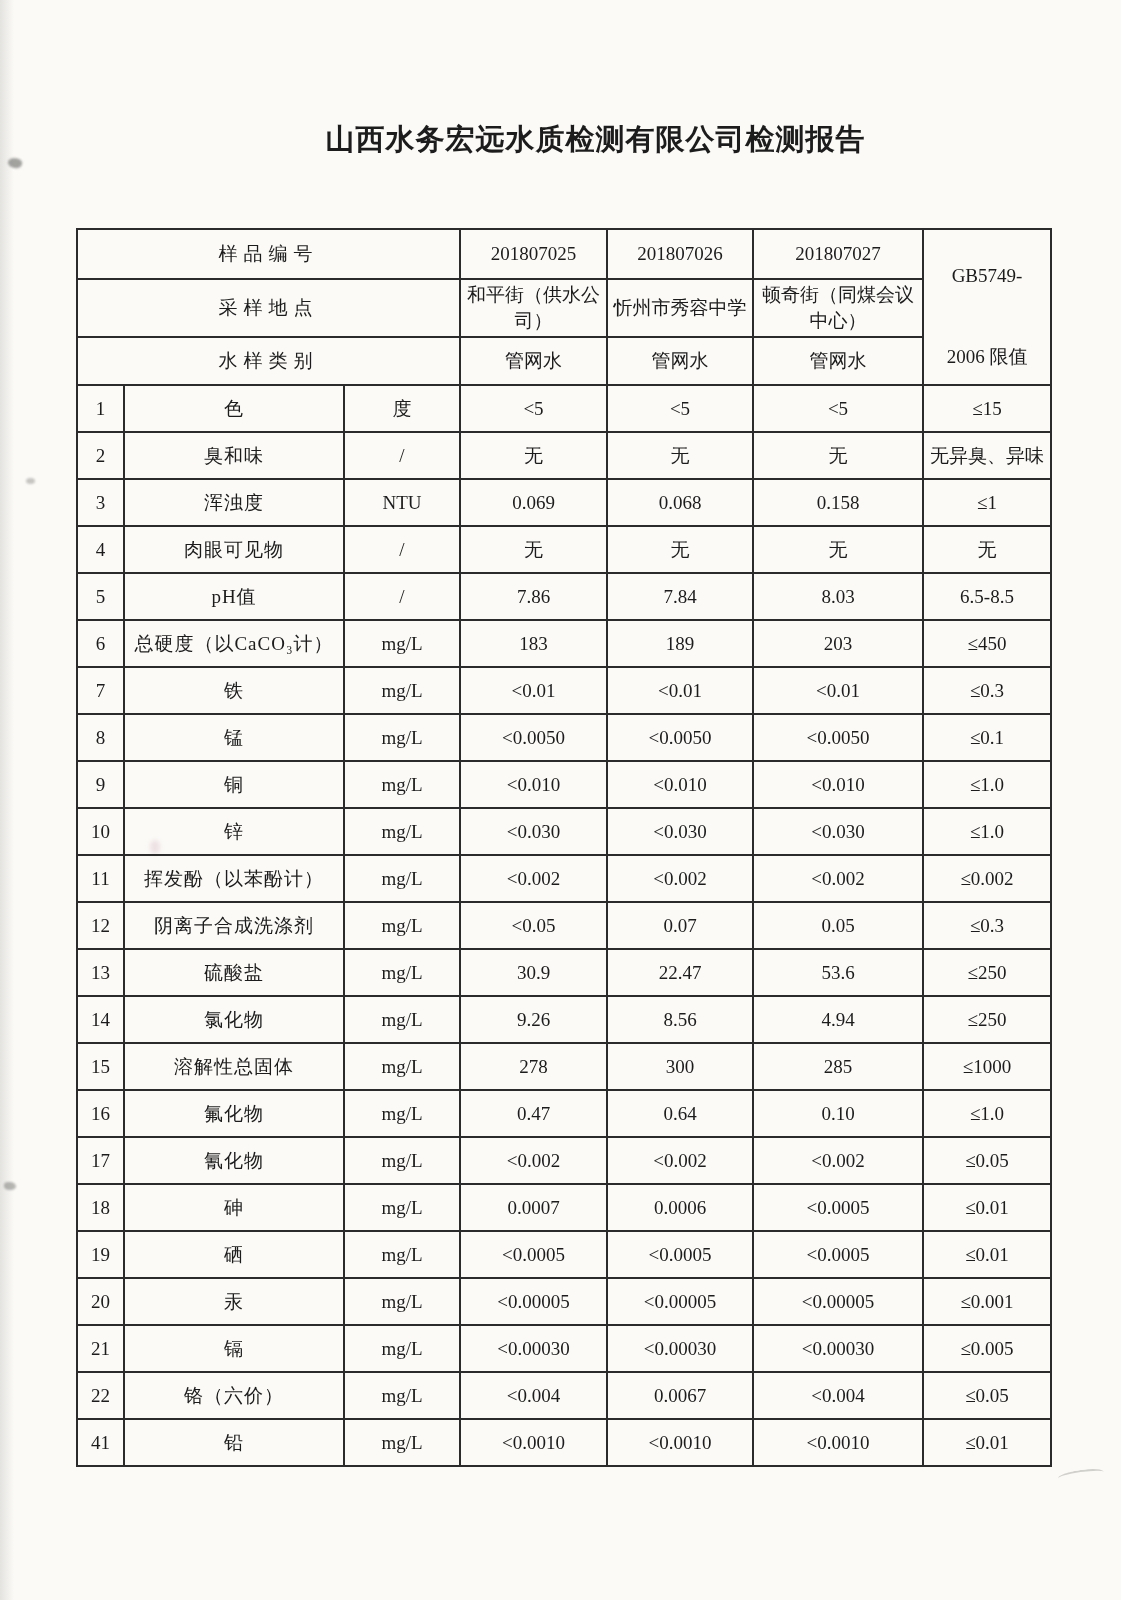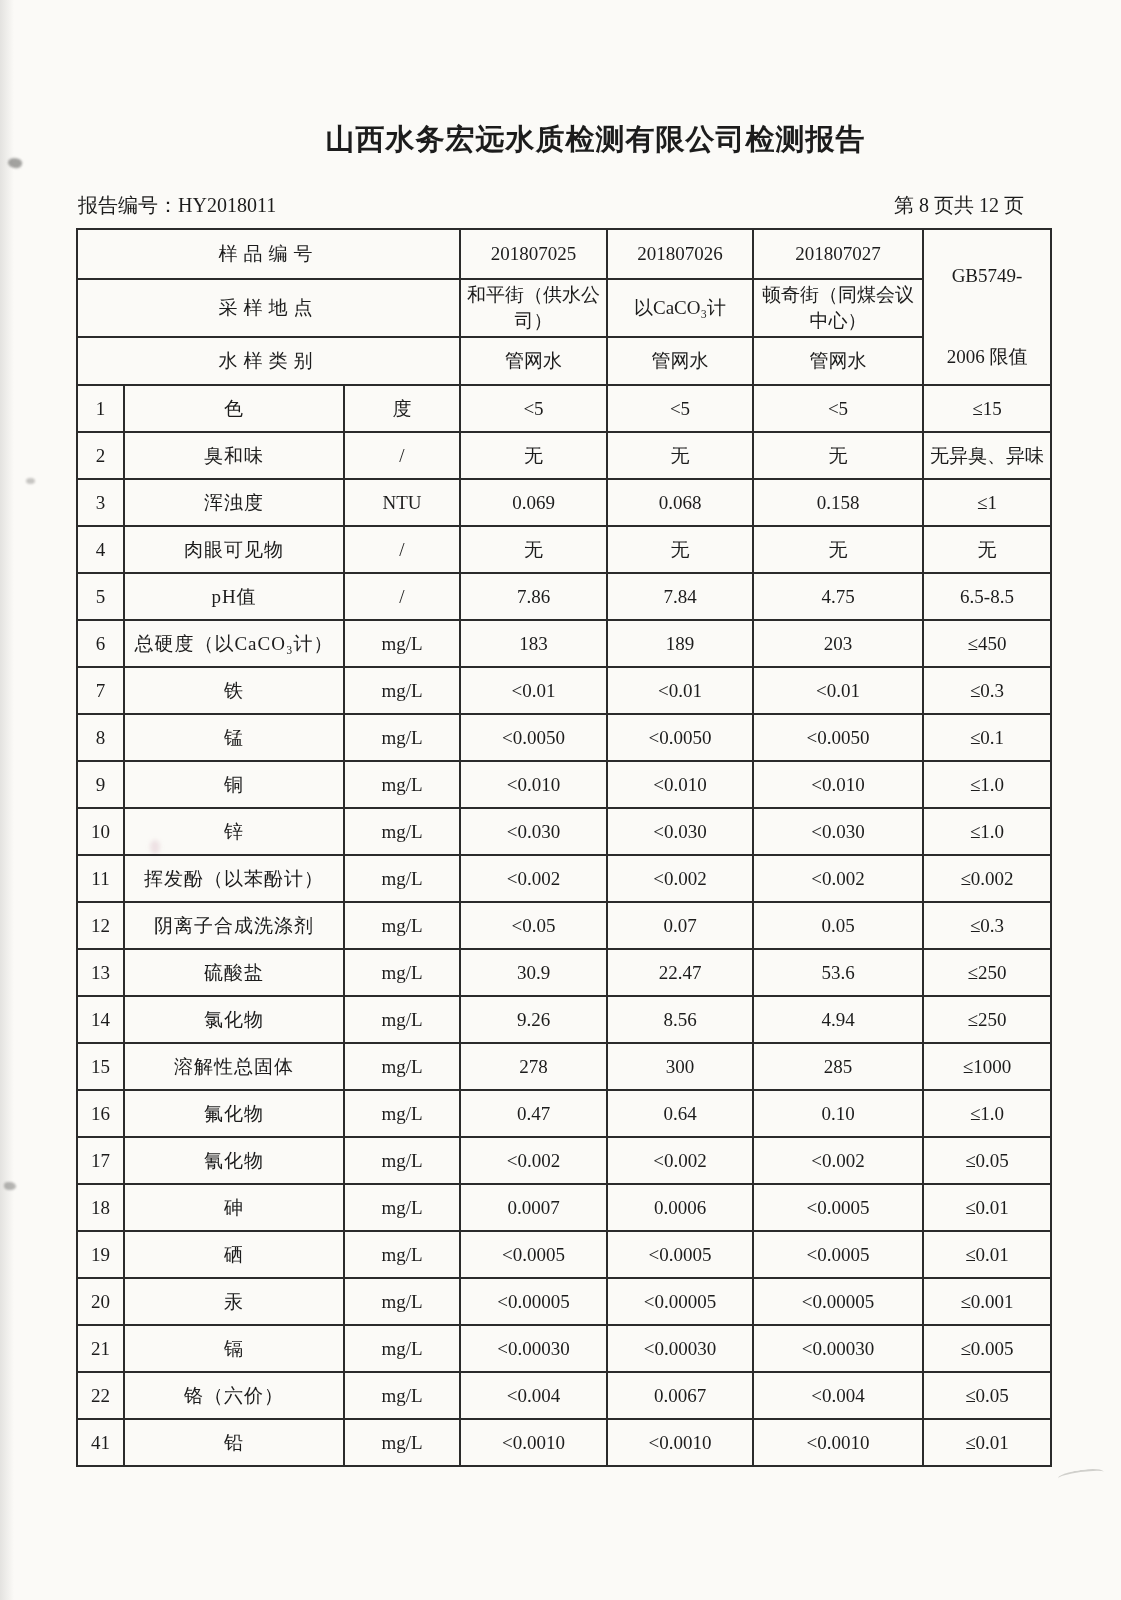"报告编号：HY2018011" div.meta { html: <div> <span>报告编号：HY2018011</span> <span>第 8 页共 12 页</span> </div> -> none }
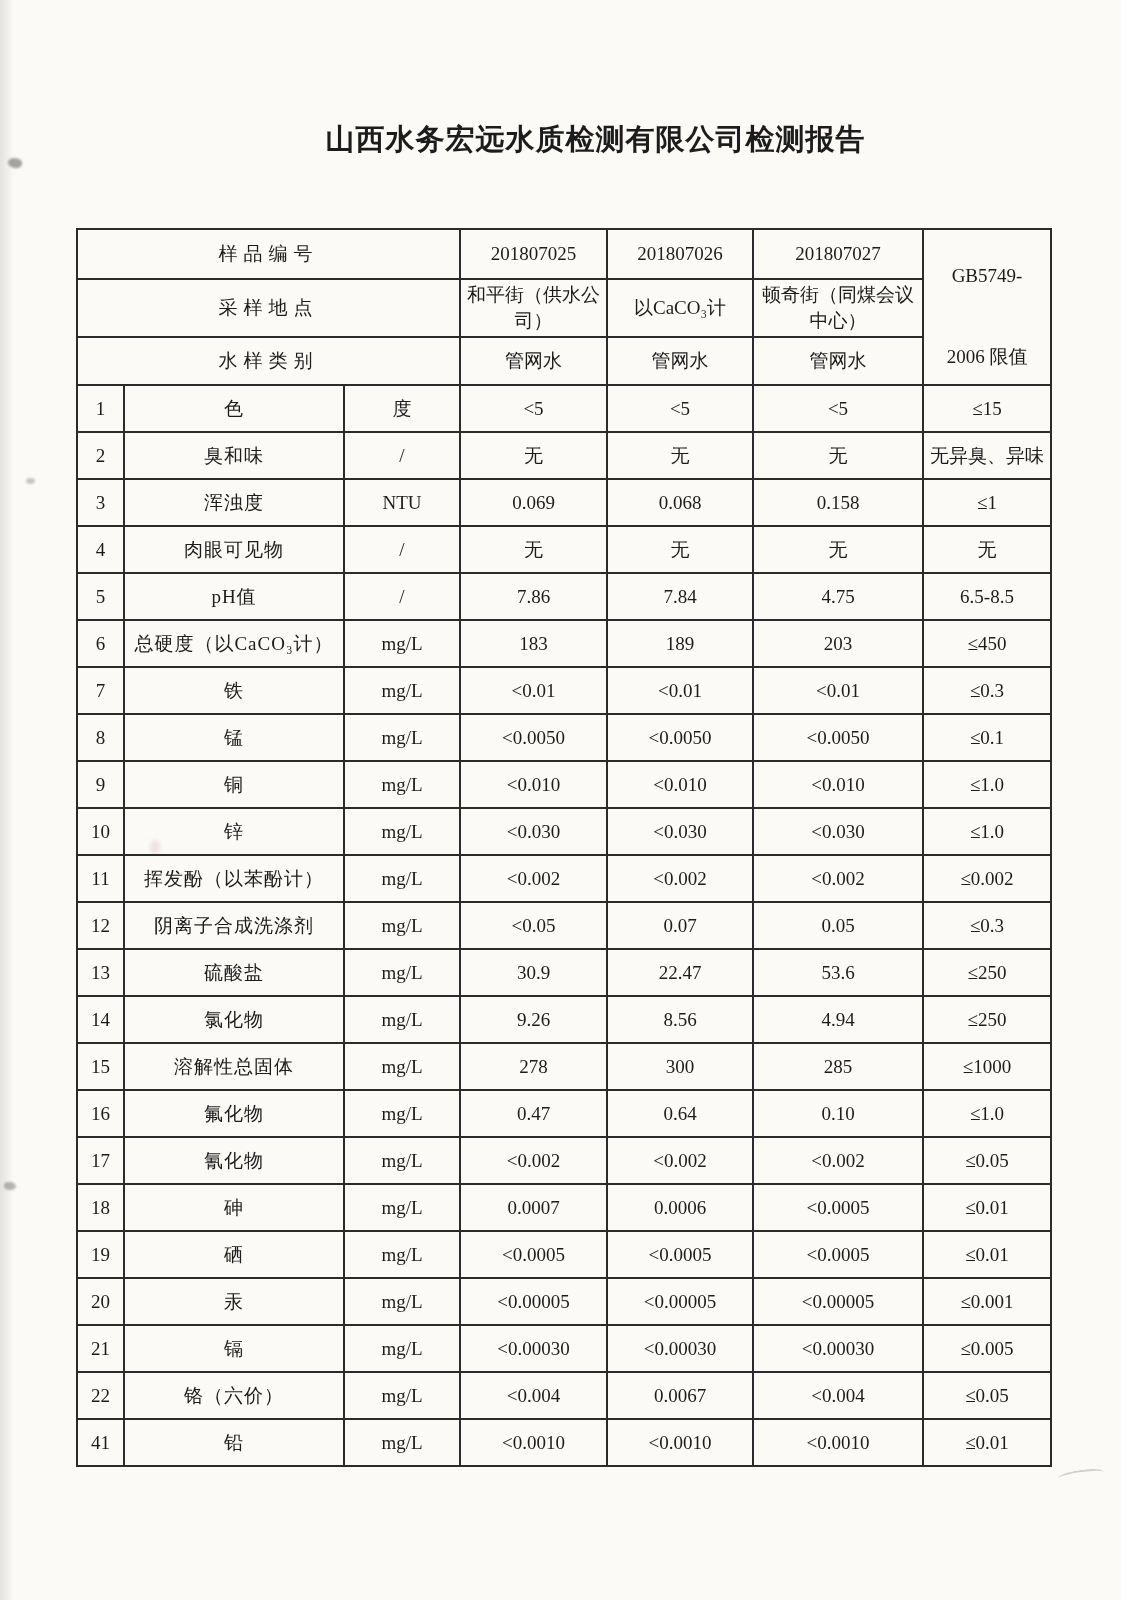"以CaCO₃计" th.loc-cell { text: 以CaCO₃计 -> 忻州市秀容中学 }
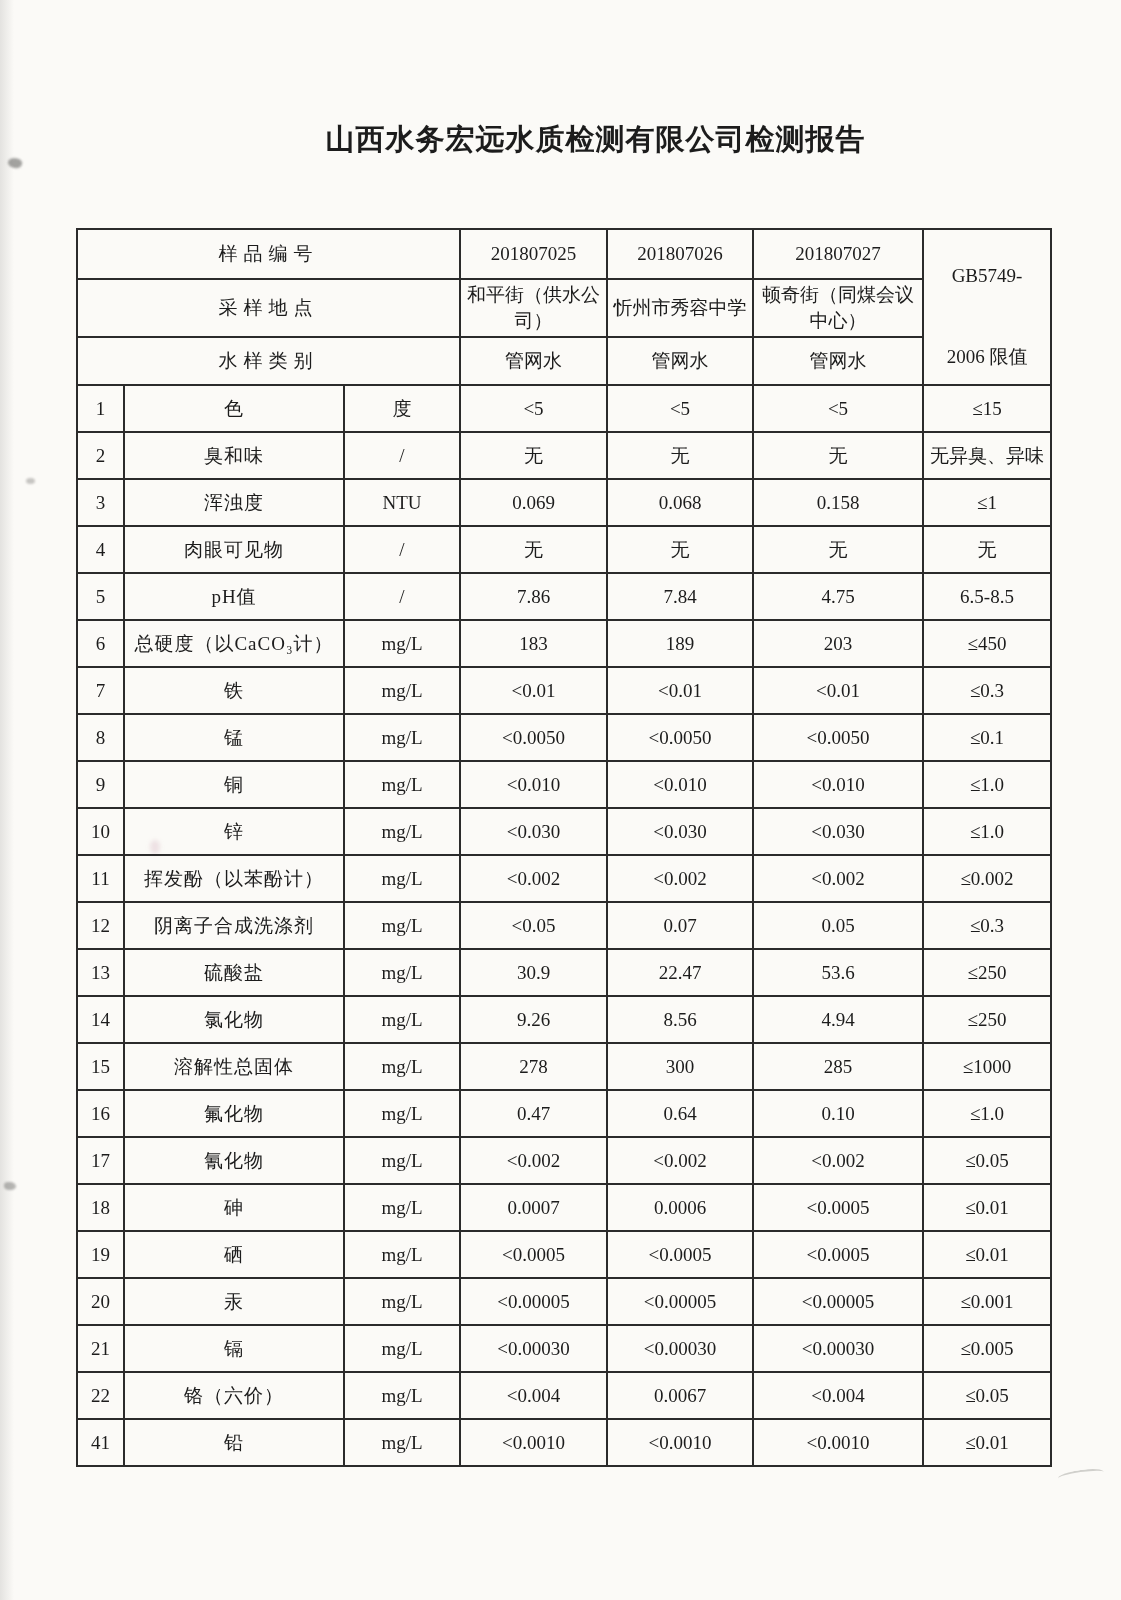"4.75" td { text: 4.75 -> 8.03 }
